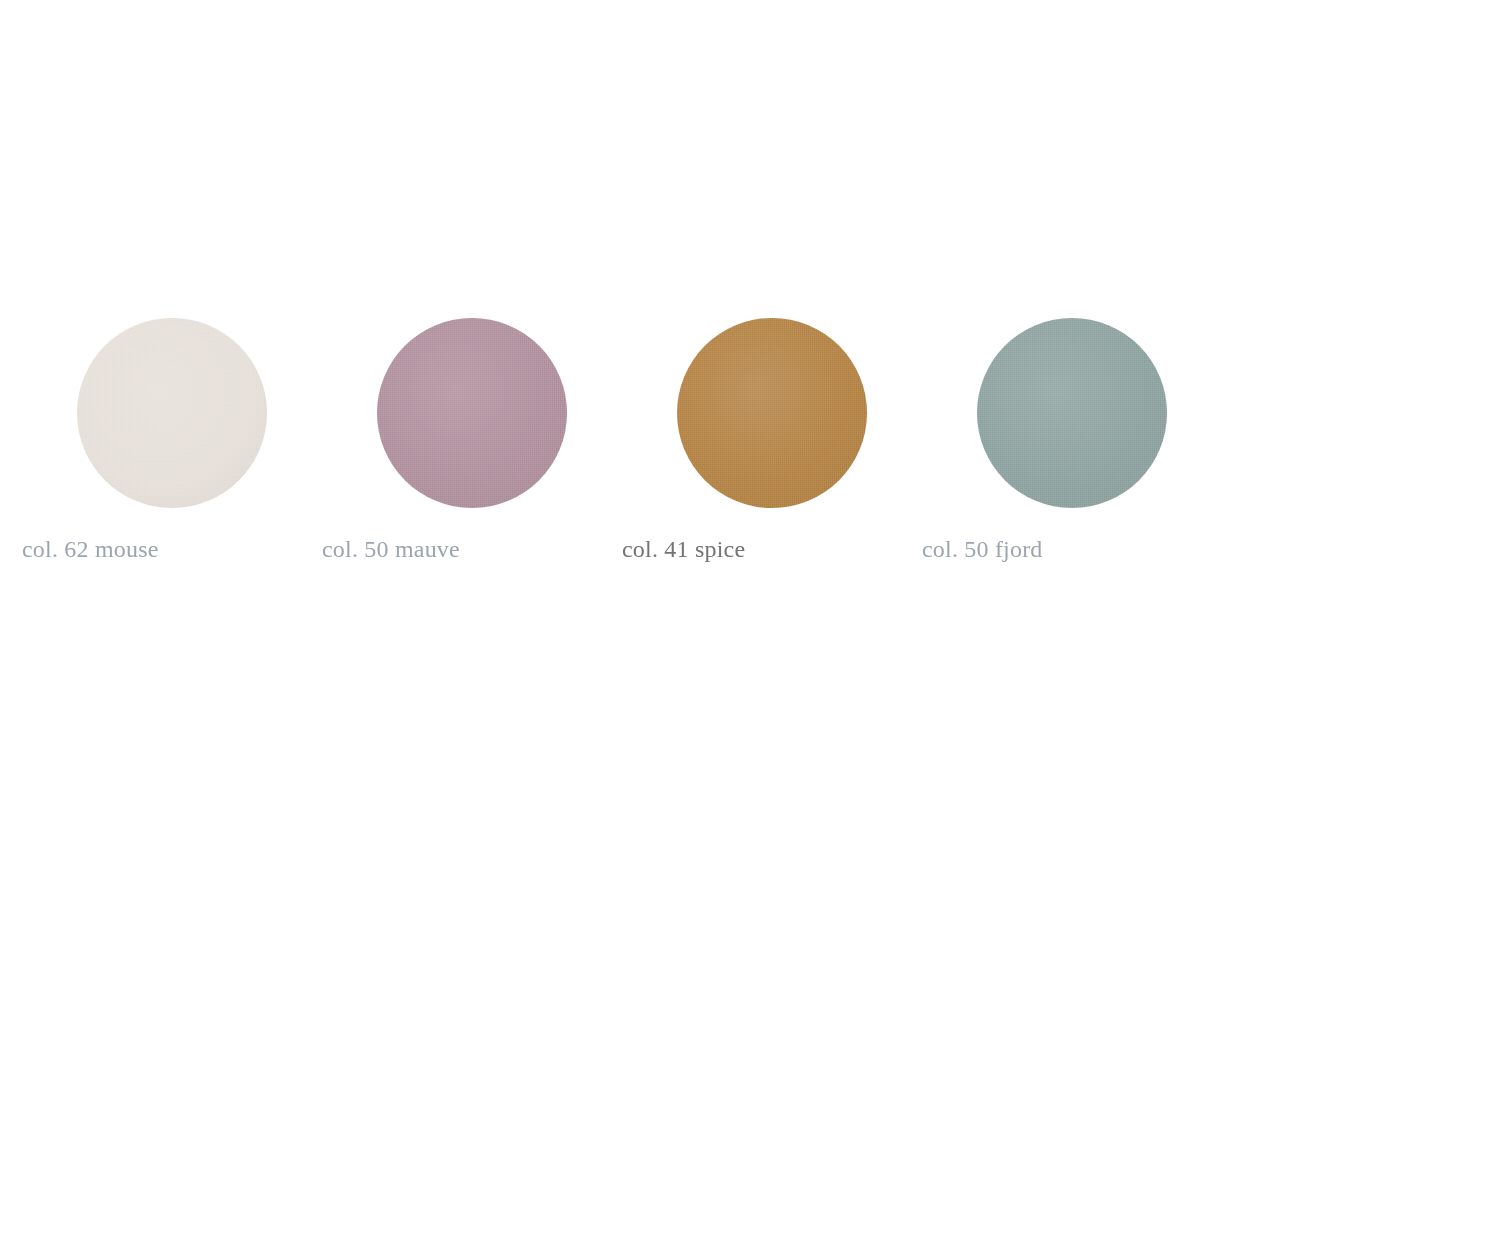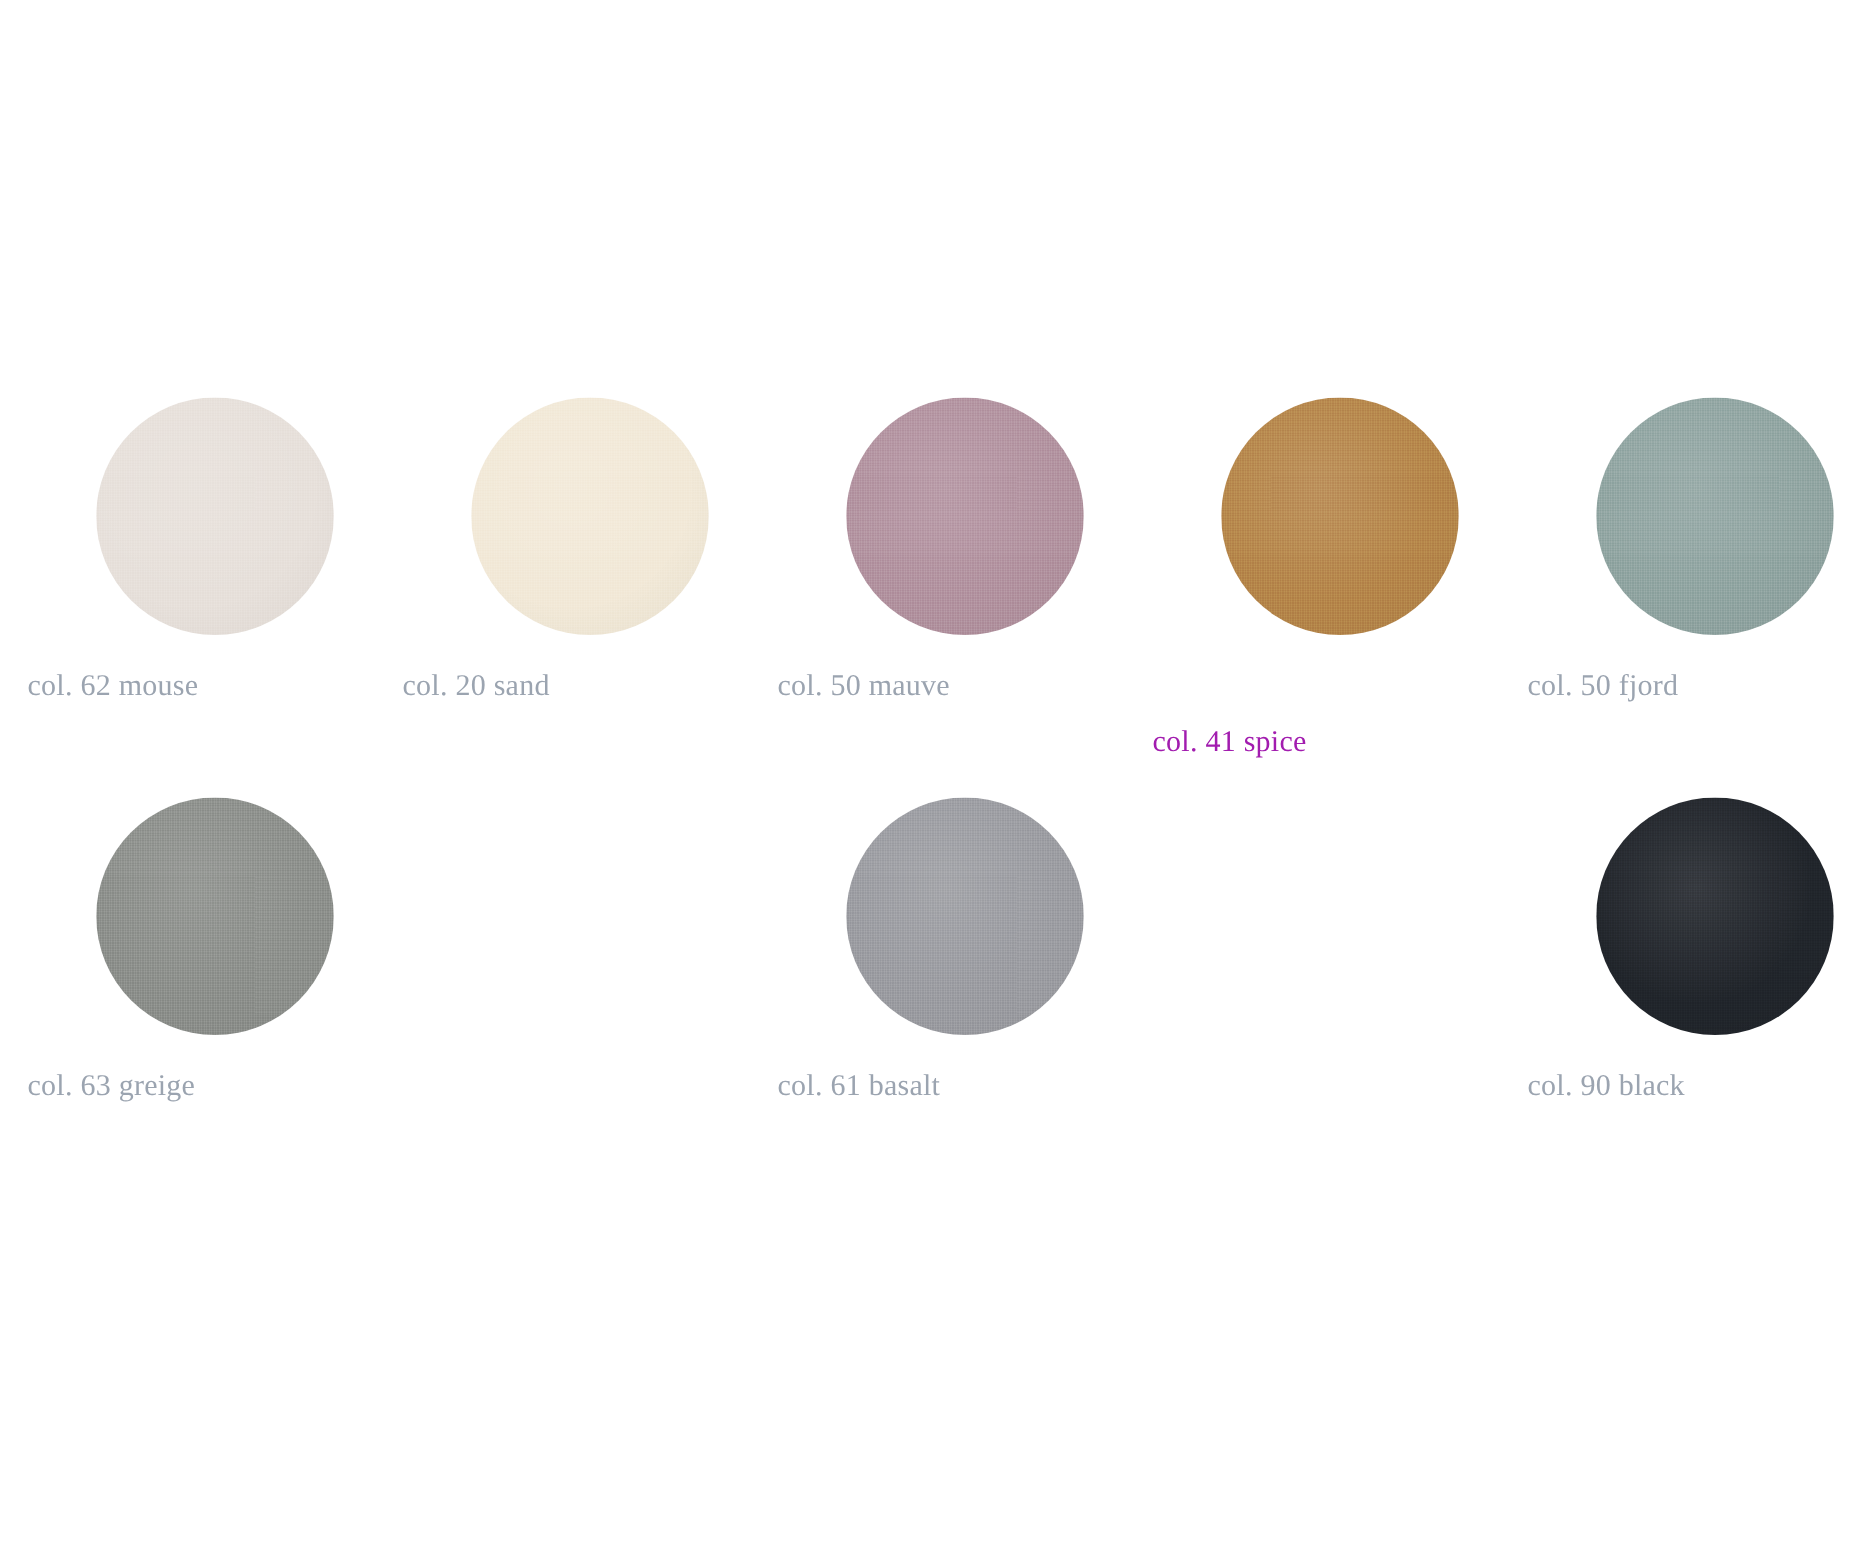"col. 20 sand" div.swatch-cell { html: <div> <div></div> <div>col. 20 sand</div> </div> -> none }
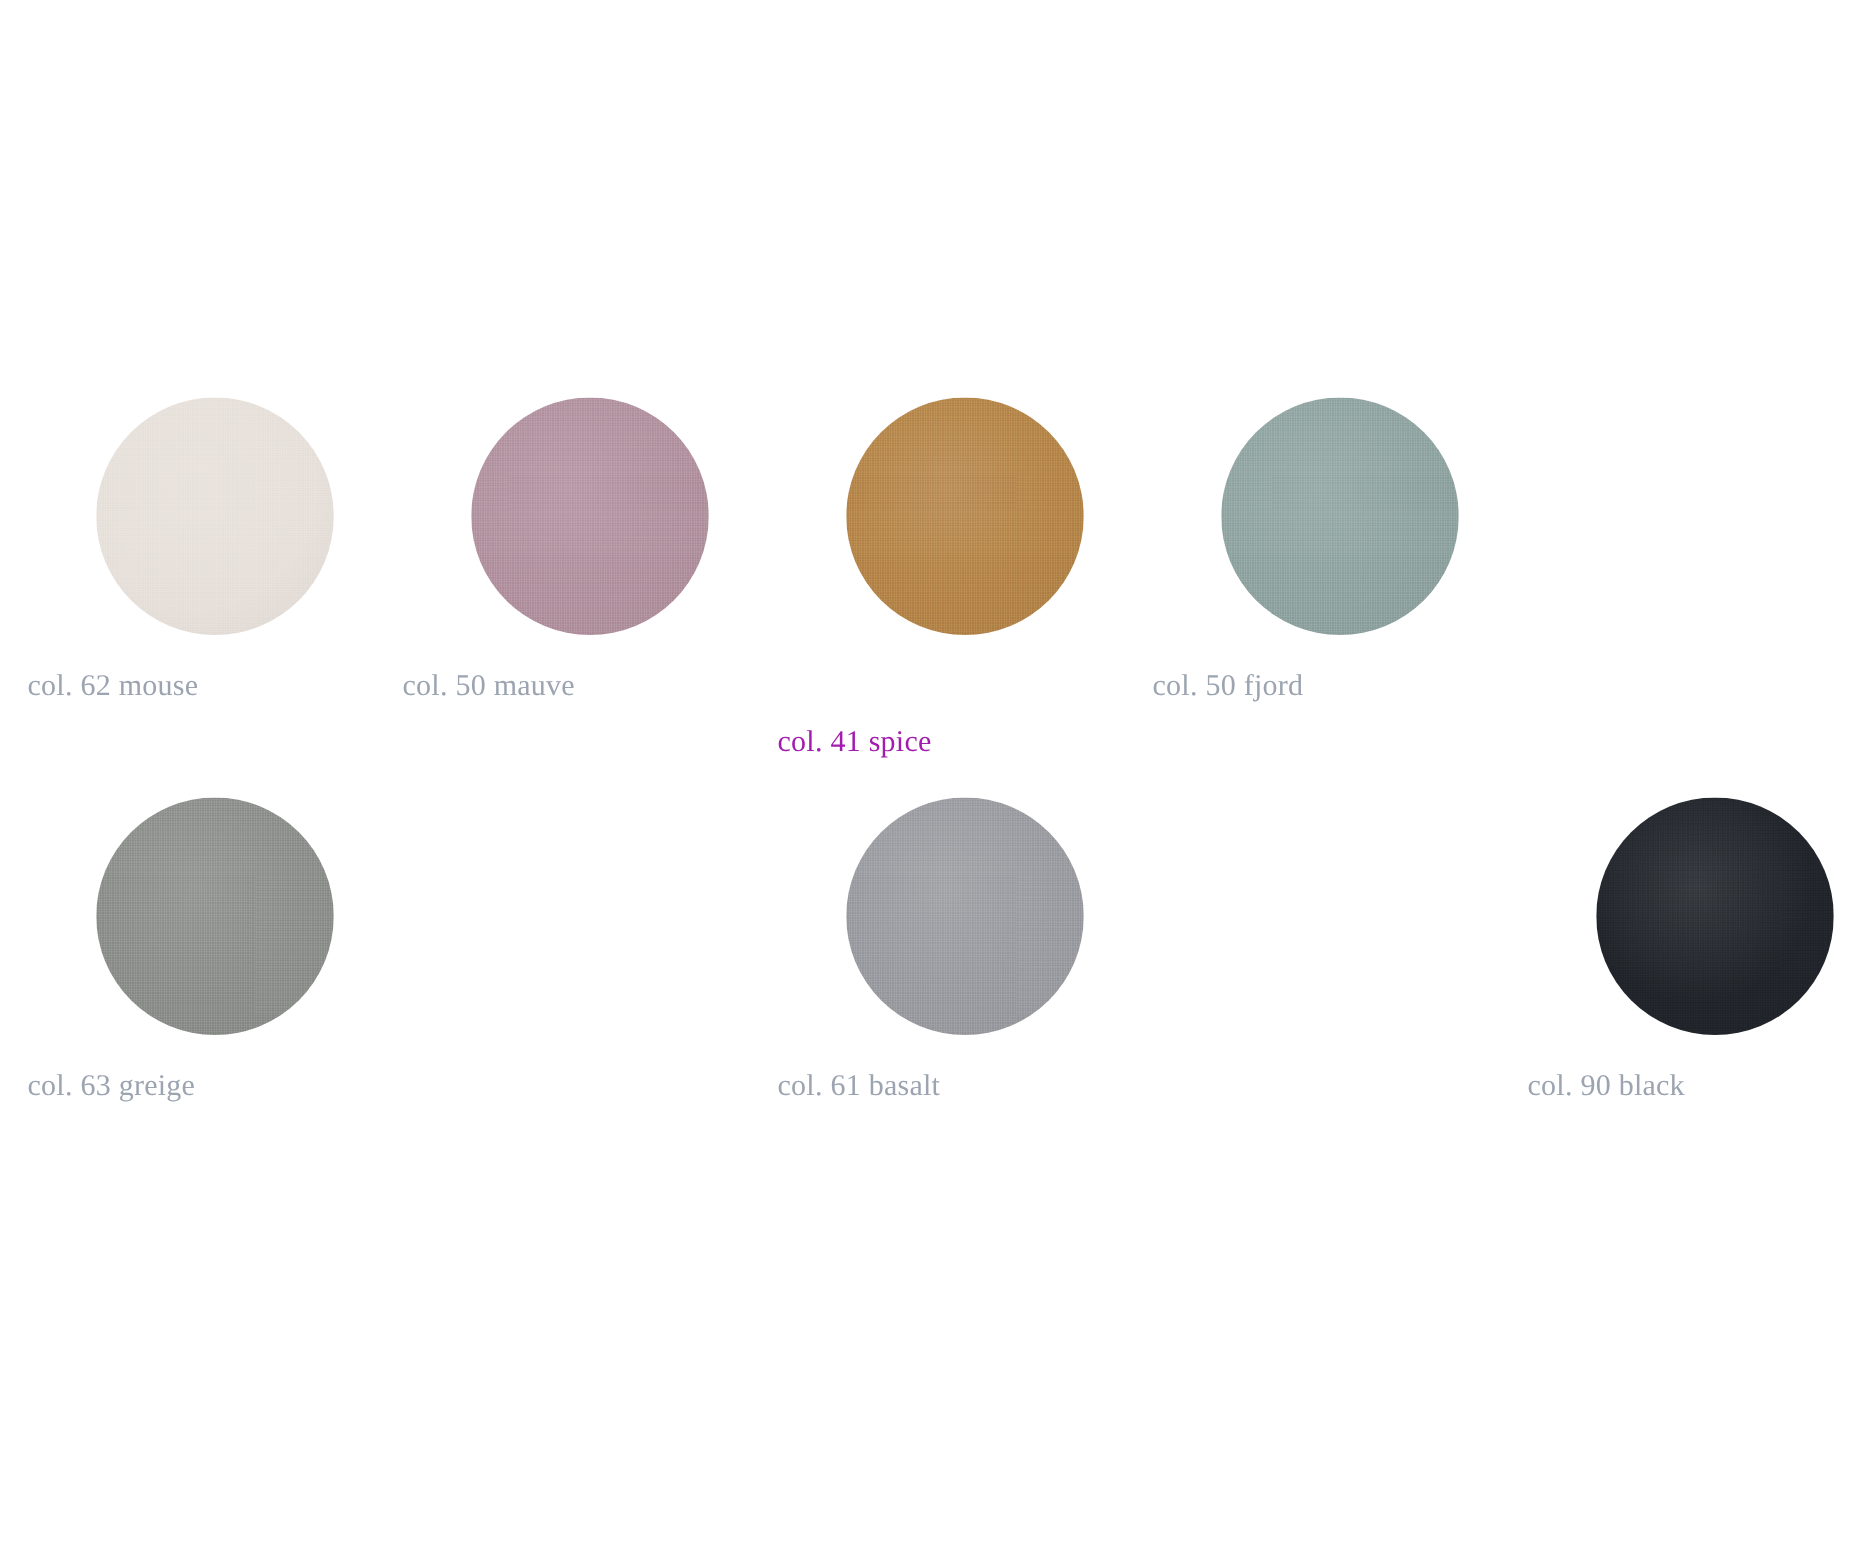"col. 41 spice" div.swatch-label { color: #a21caf -> #737373; margin-top: 45px -> none }
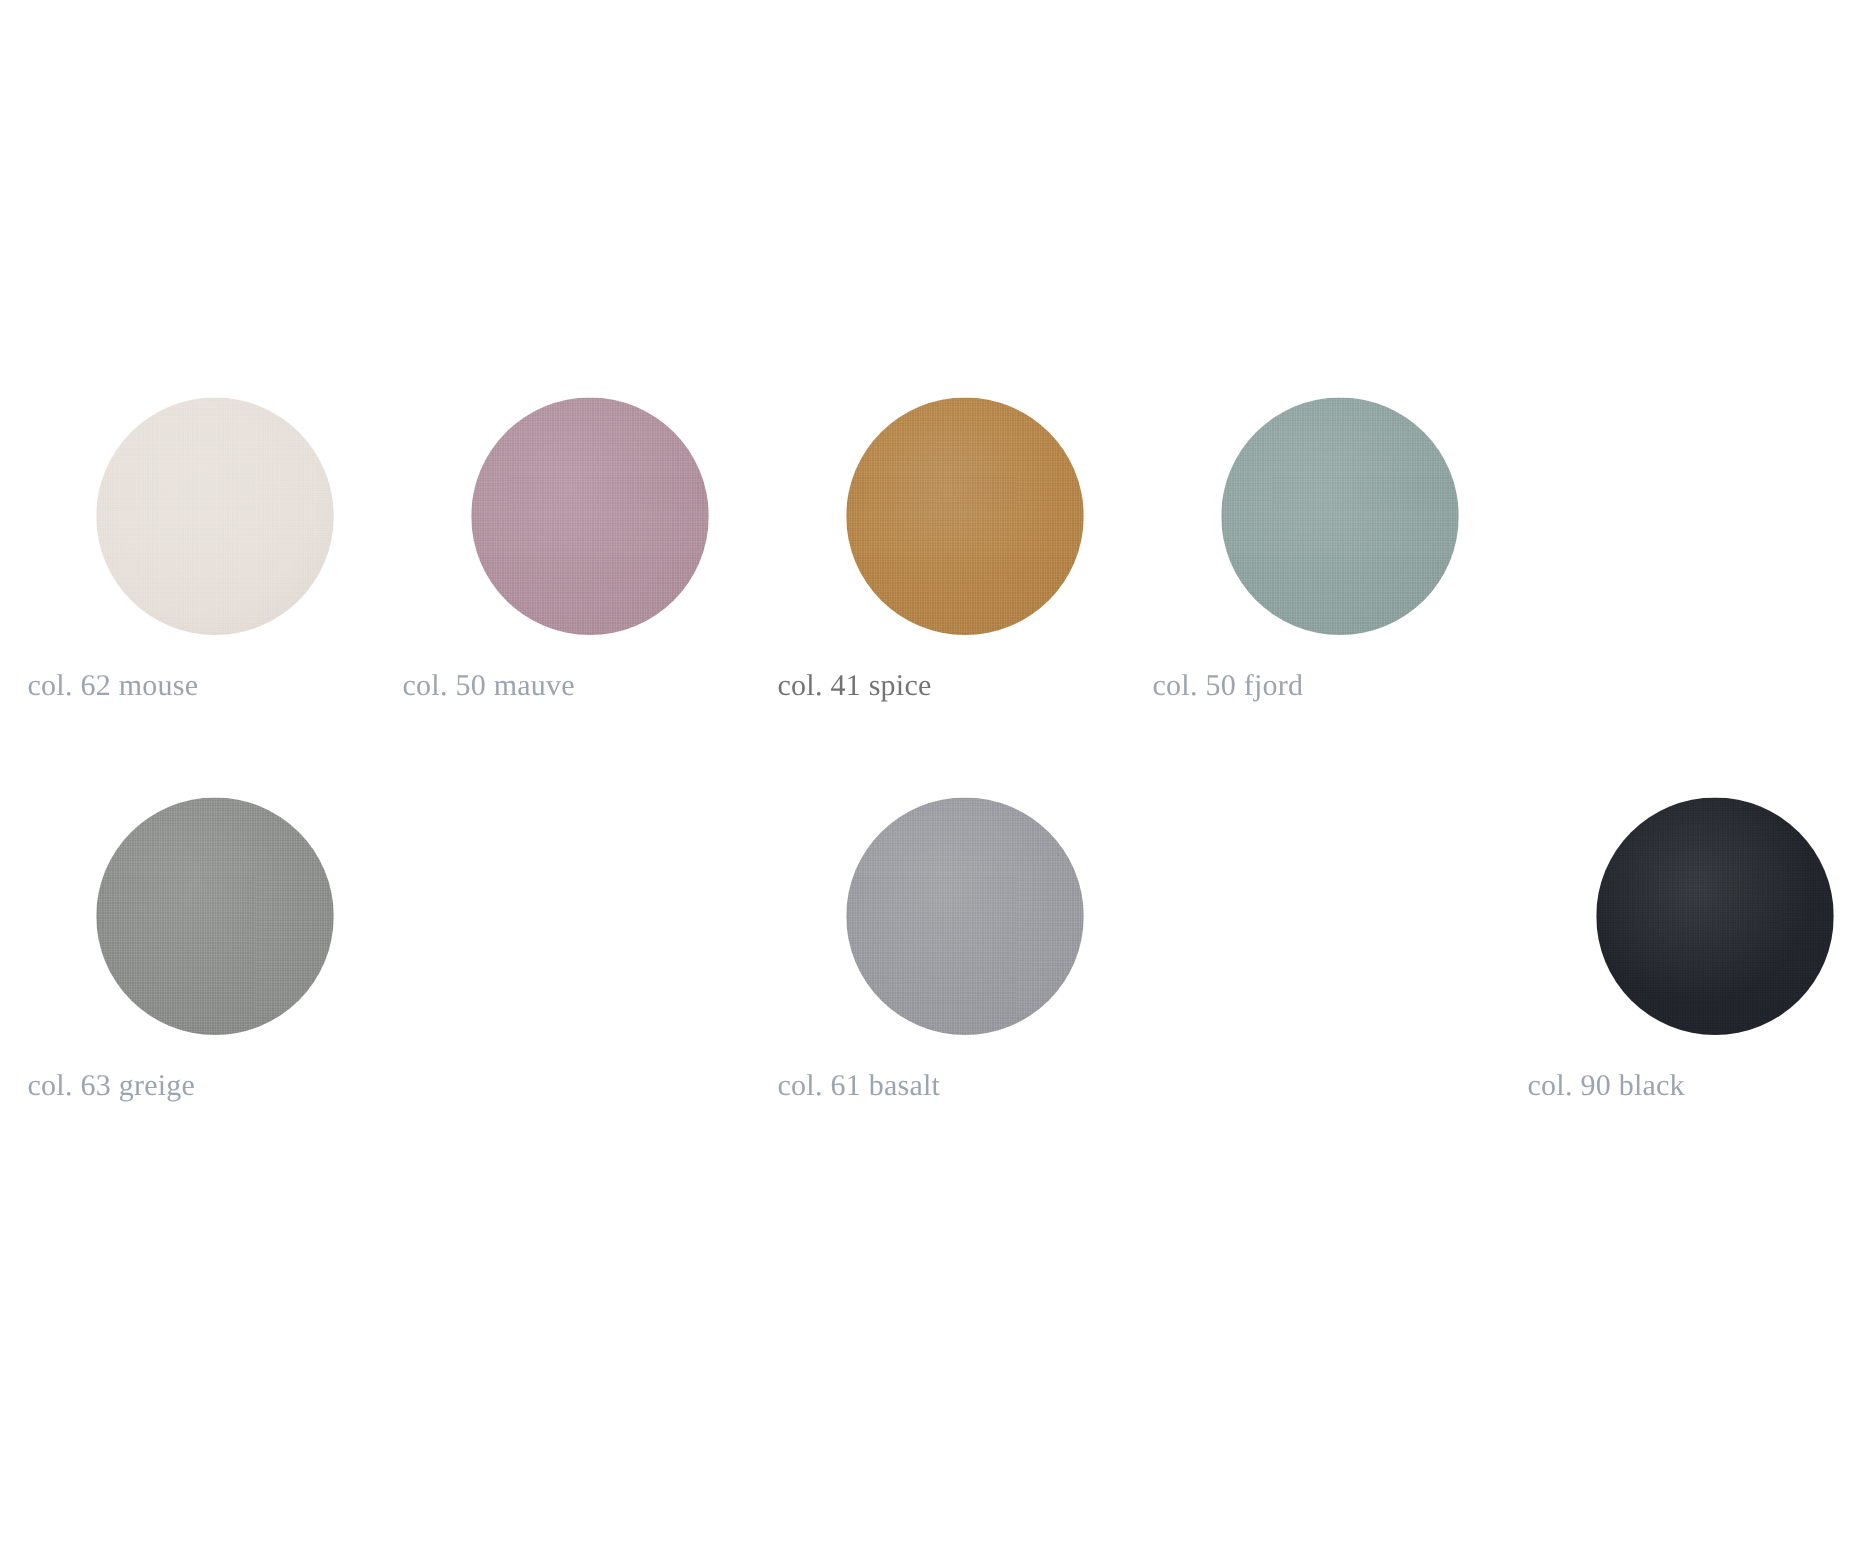"col. 63 greige" div.swatch-row { html: <div> <div> <div></div> <div>col. 63 greige</div> </div> <div> </div> <div> <div></div> <div>col. 61 basalt</div> </div> <div> </div> <div> <div></div> <div>col. 90 black</div> </div> </div> -> none }
